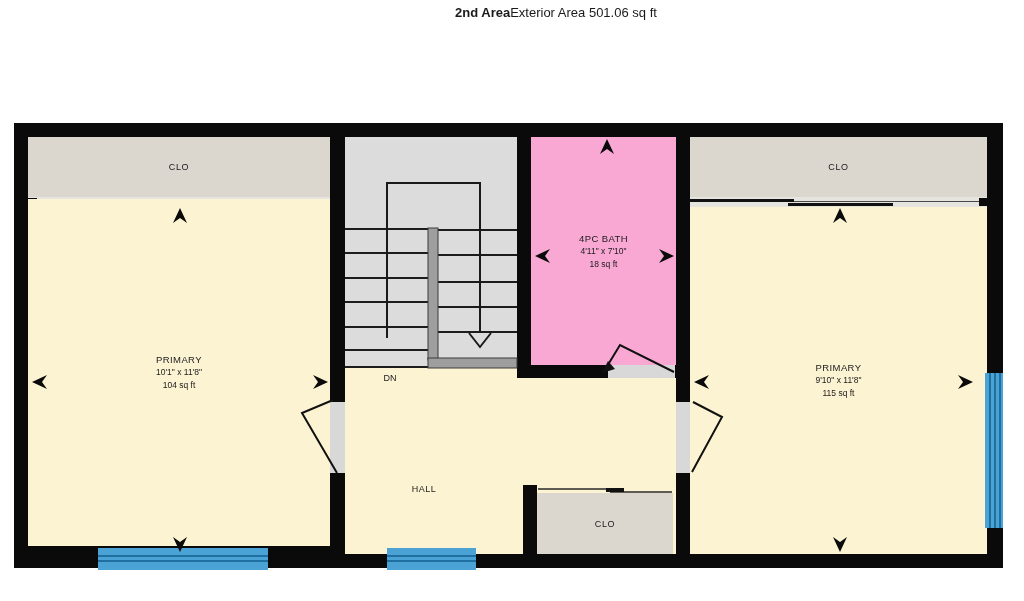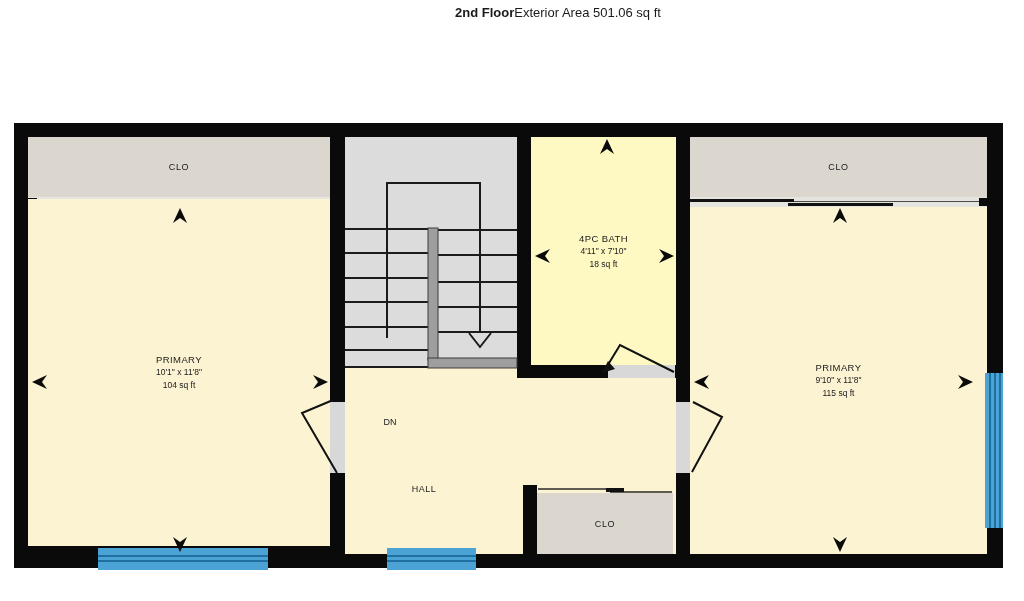"2nd Floor" span.floor { text: Floor -> Area }
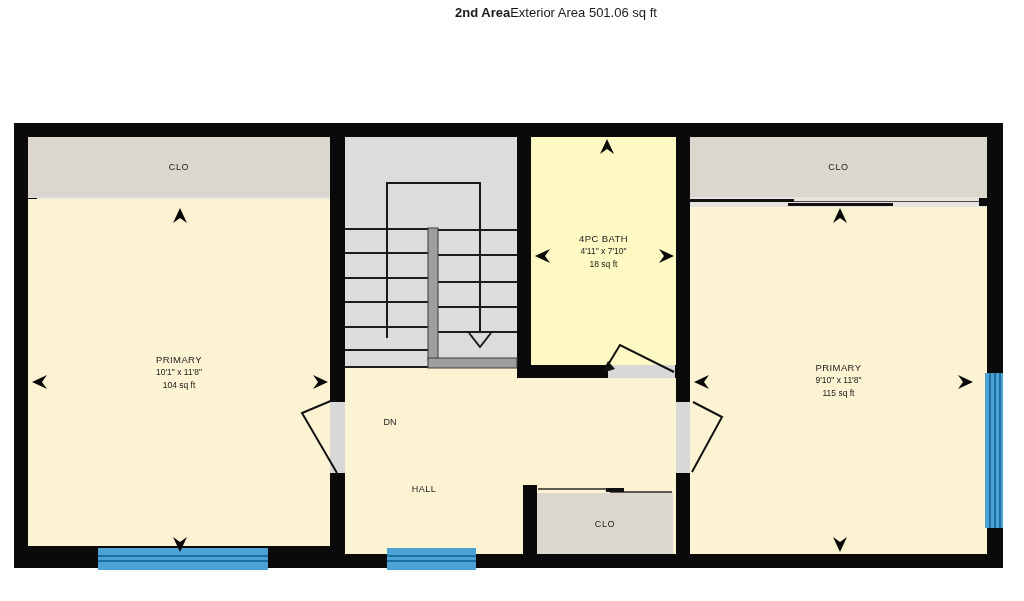"4PC BATH" .bathfill { background: #fef9c3 -> #f9a8d4 }
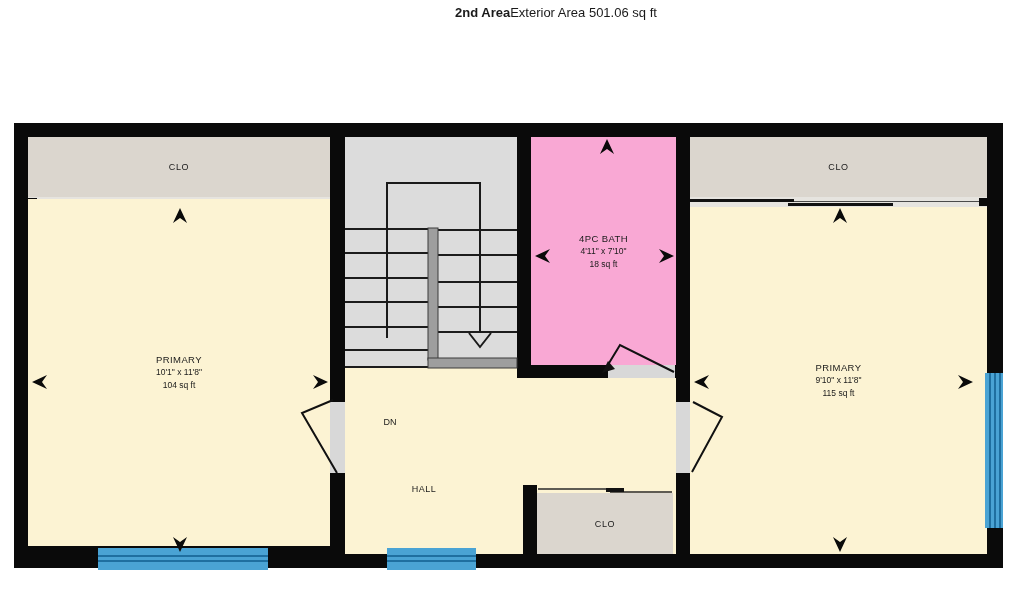"DN" div.small-label { margin-top: 44px -> none }
